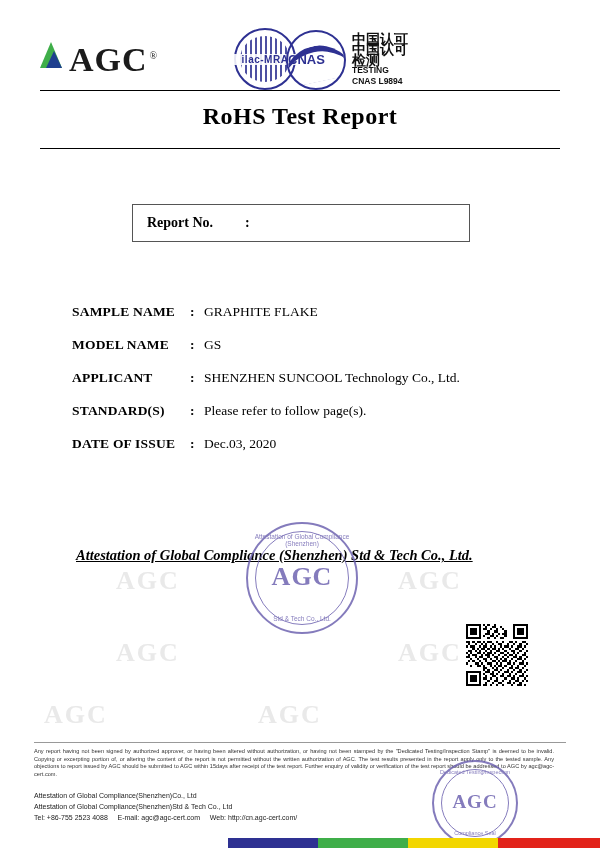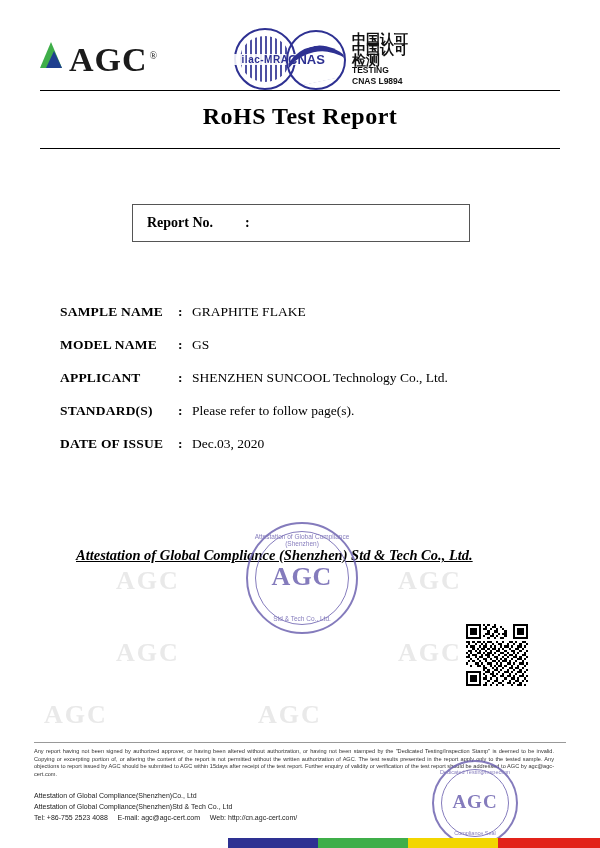"SAMPLE NAME" .fields { left: 60px -> 72px }
